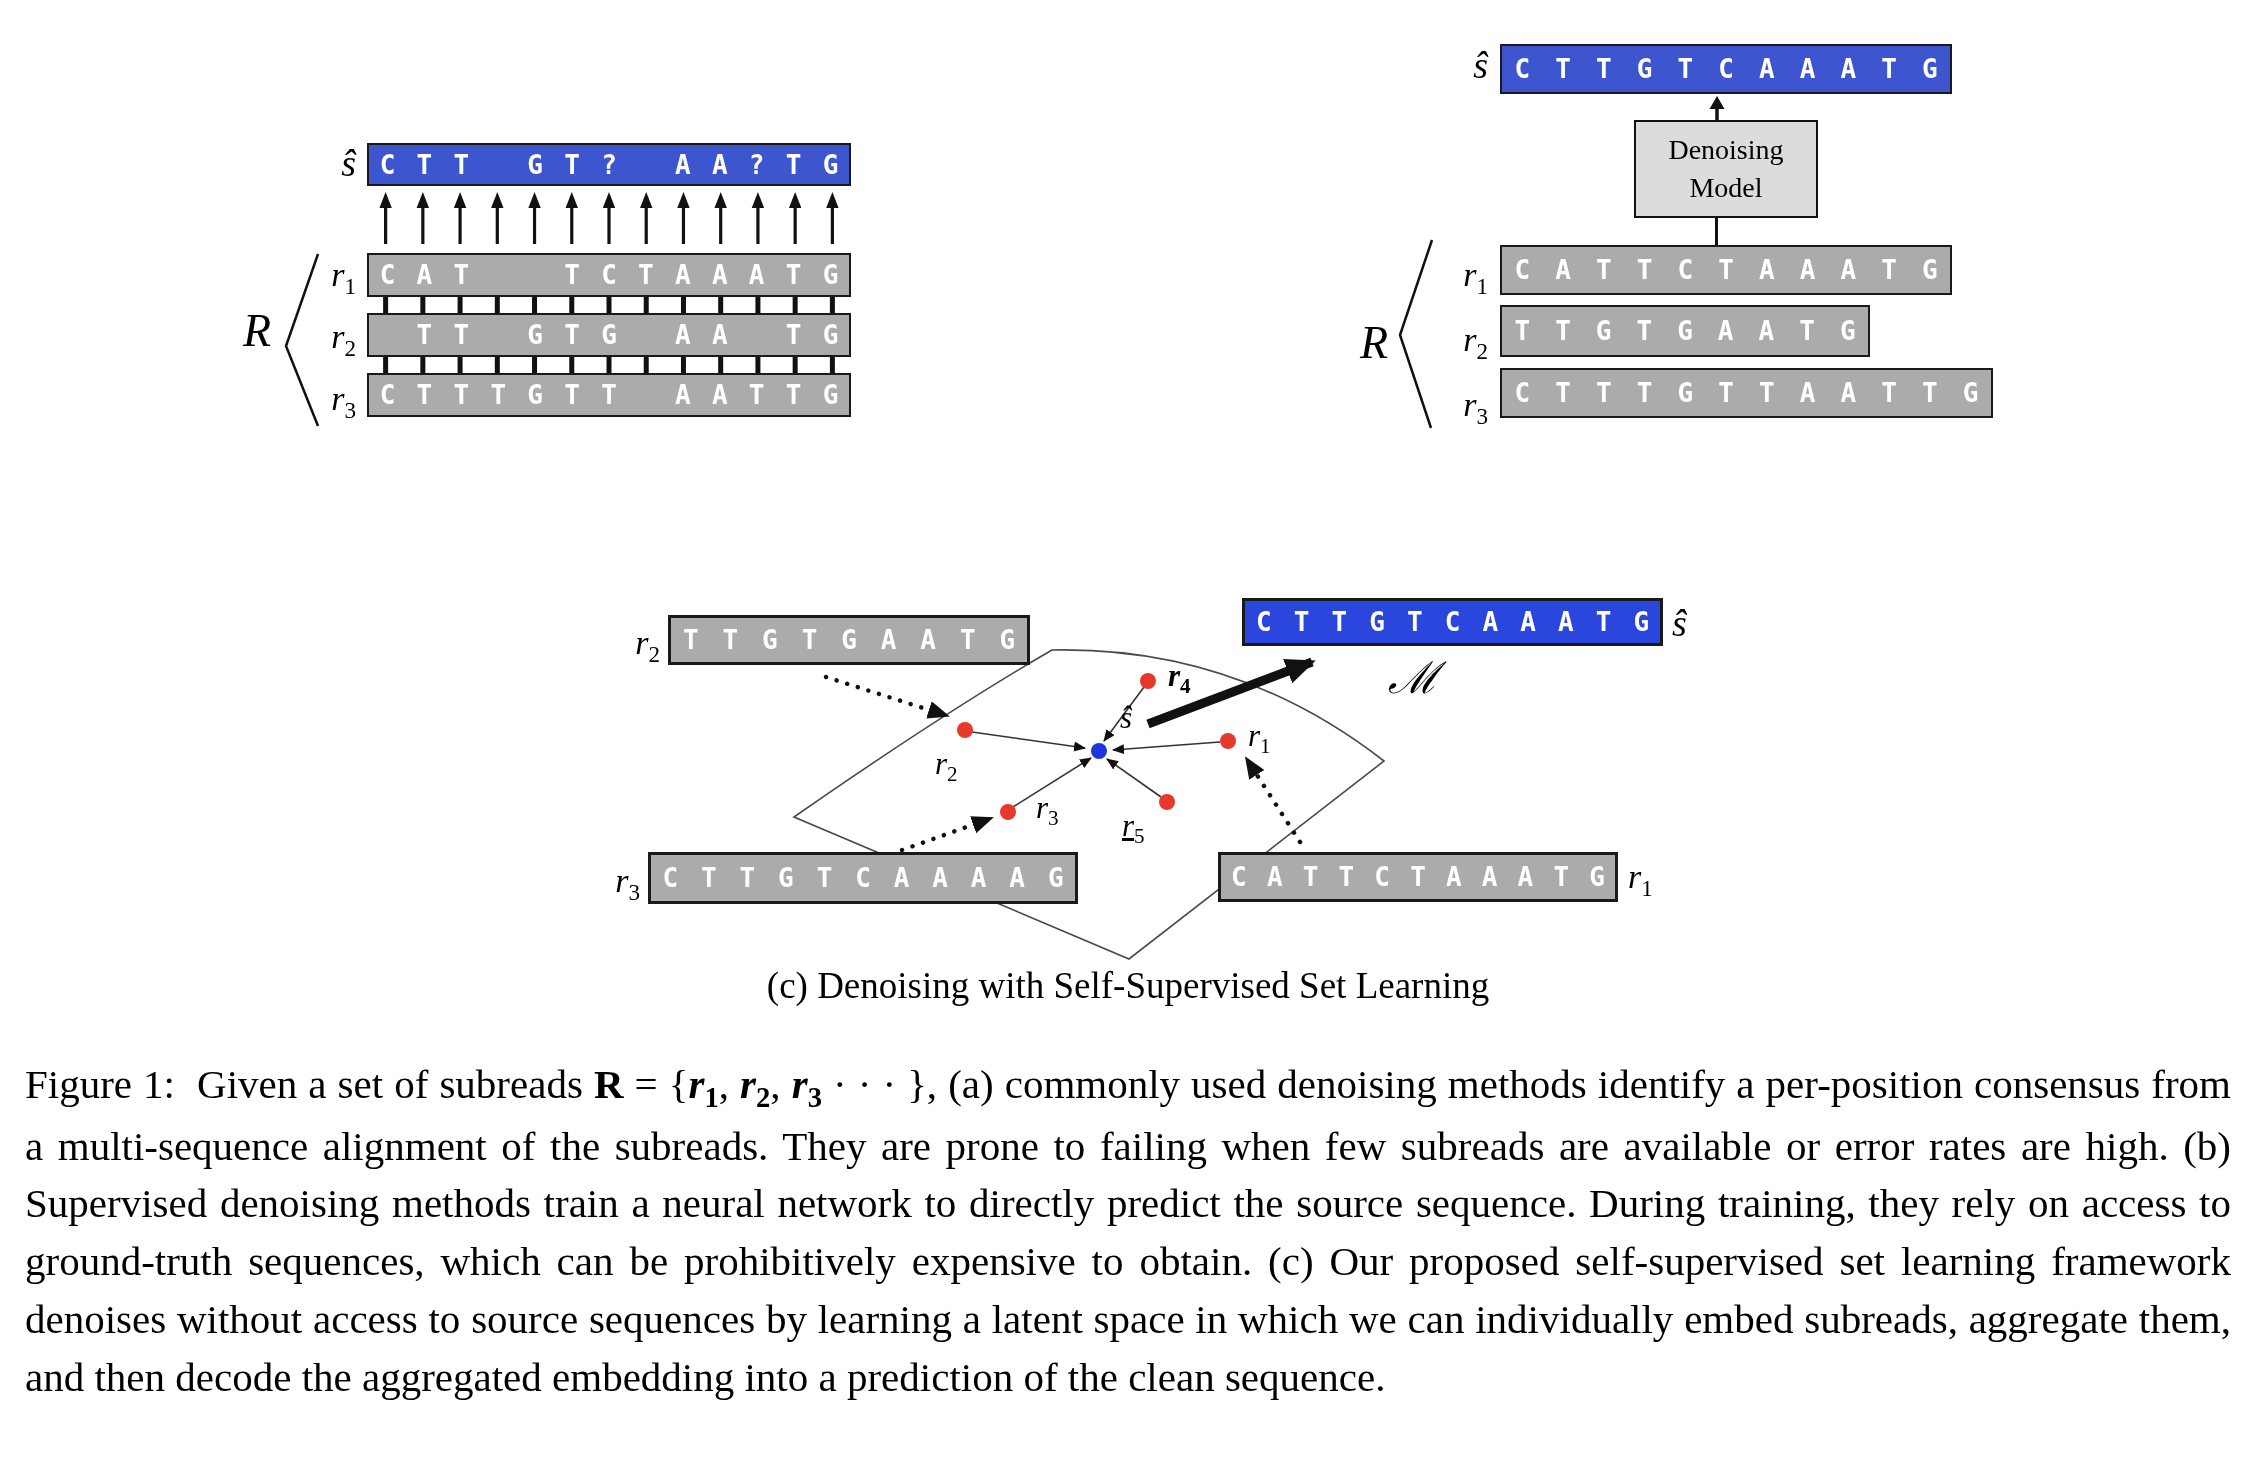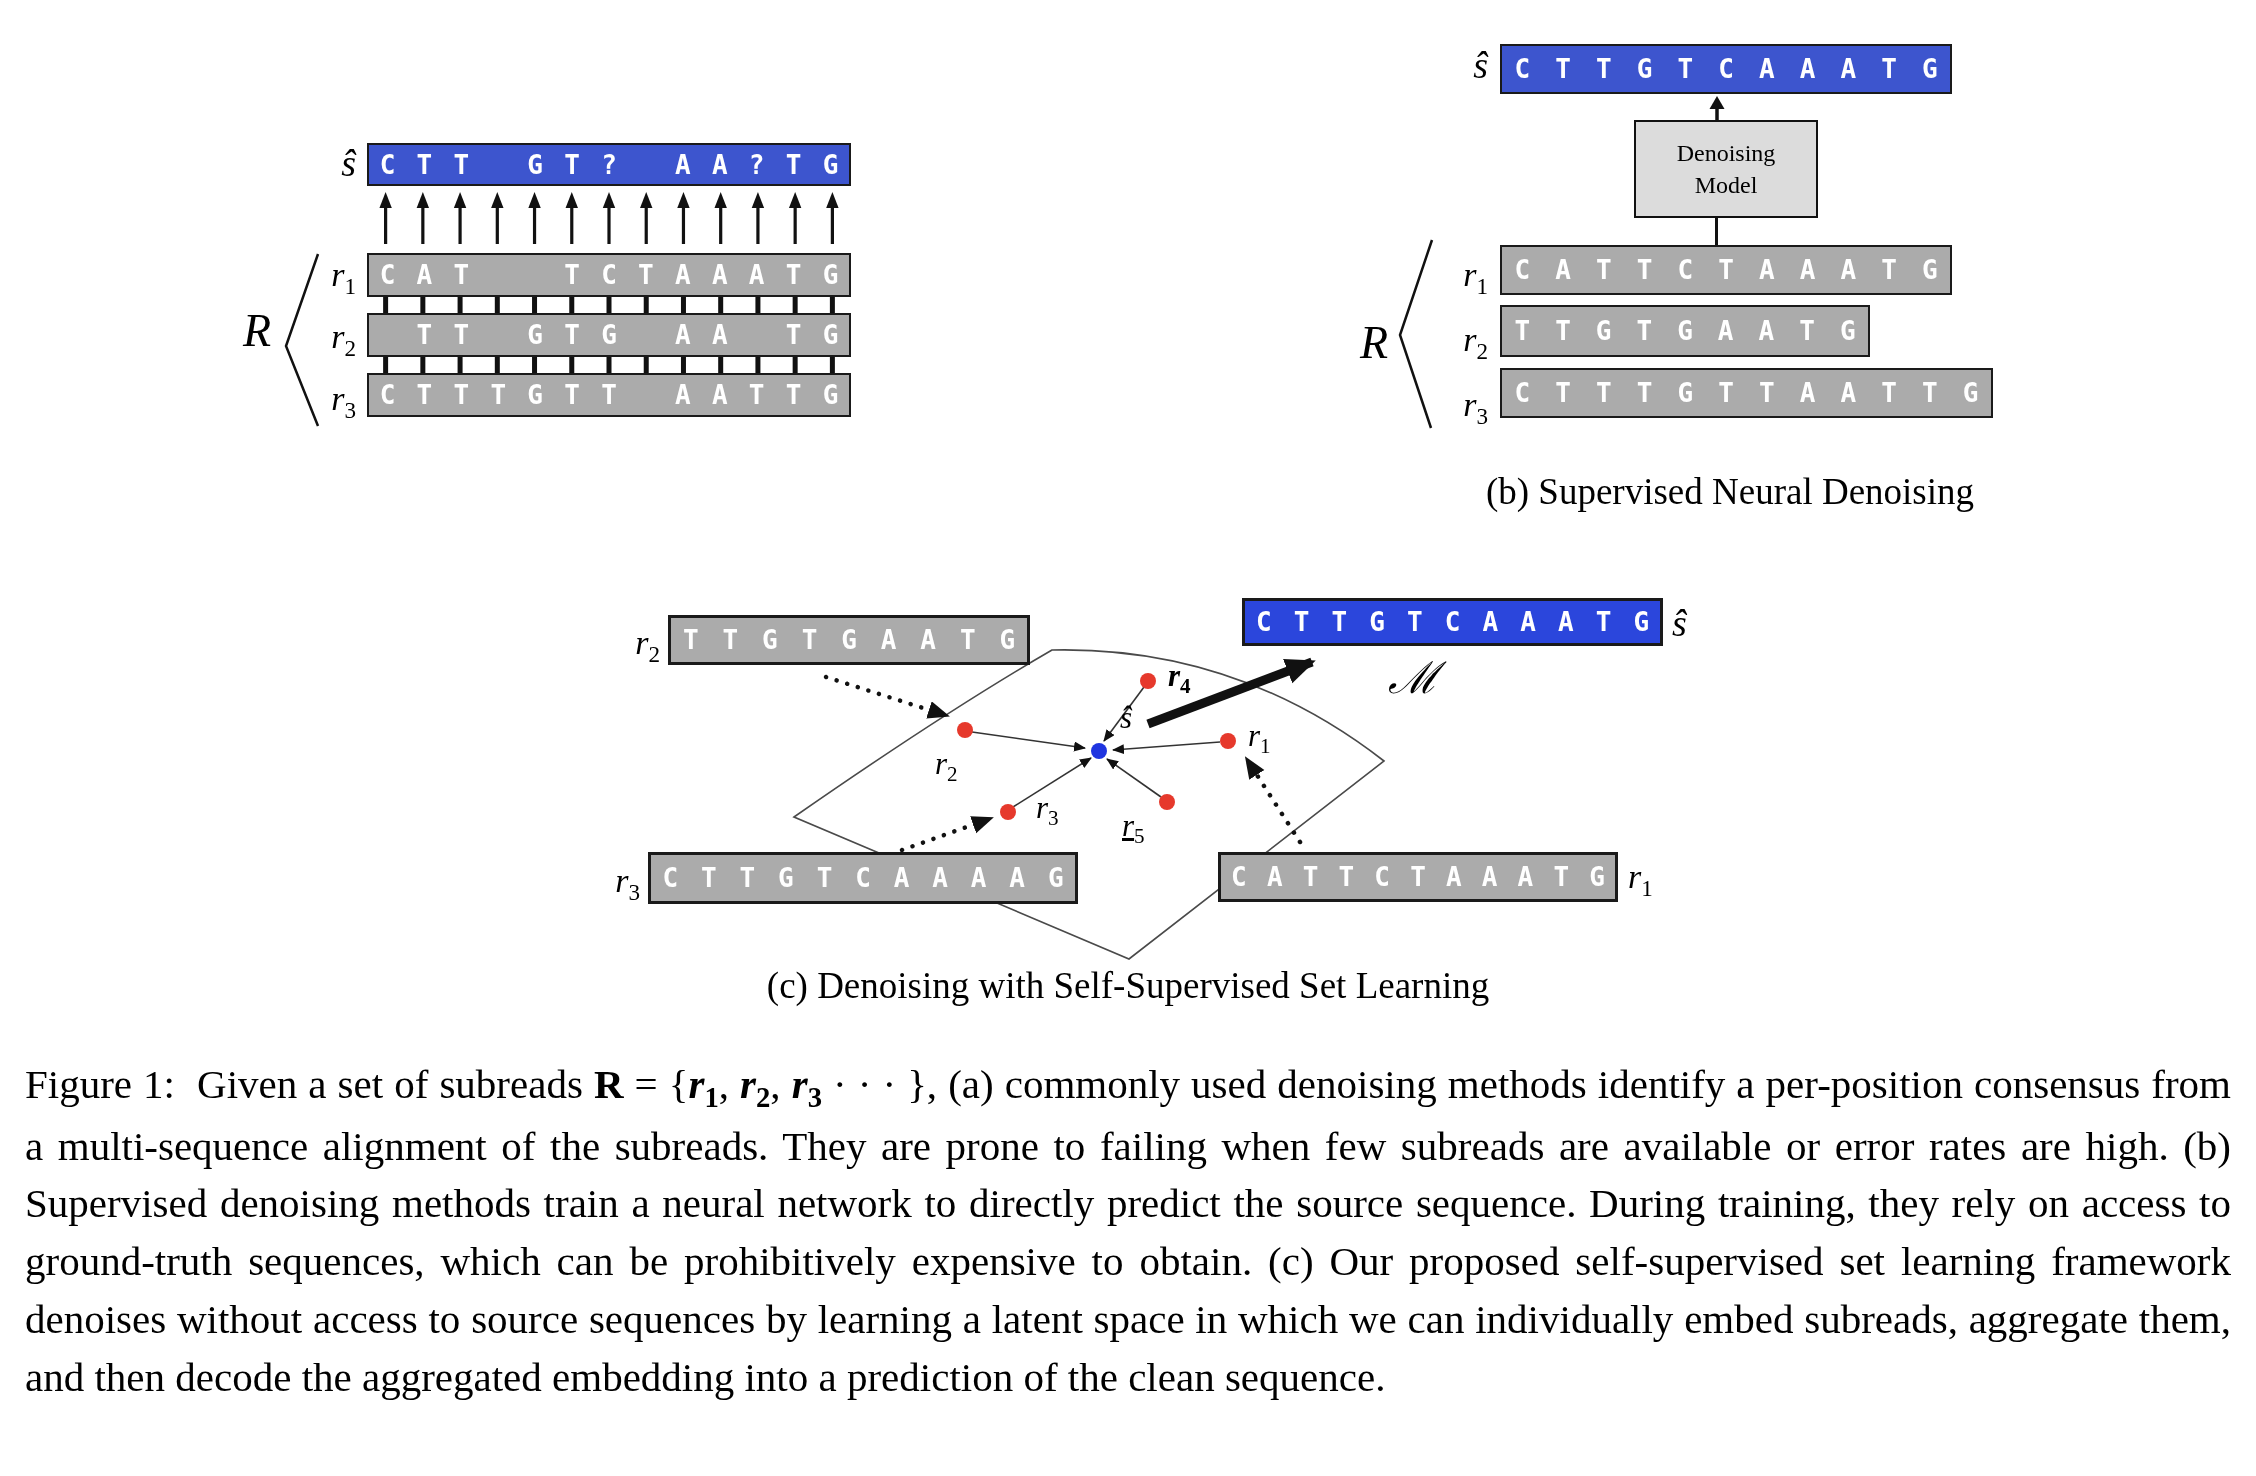"Denoising" .modelbox div { font-size: 24px -> 28px }
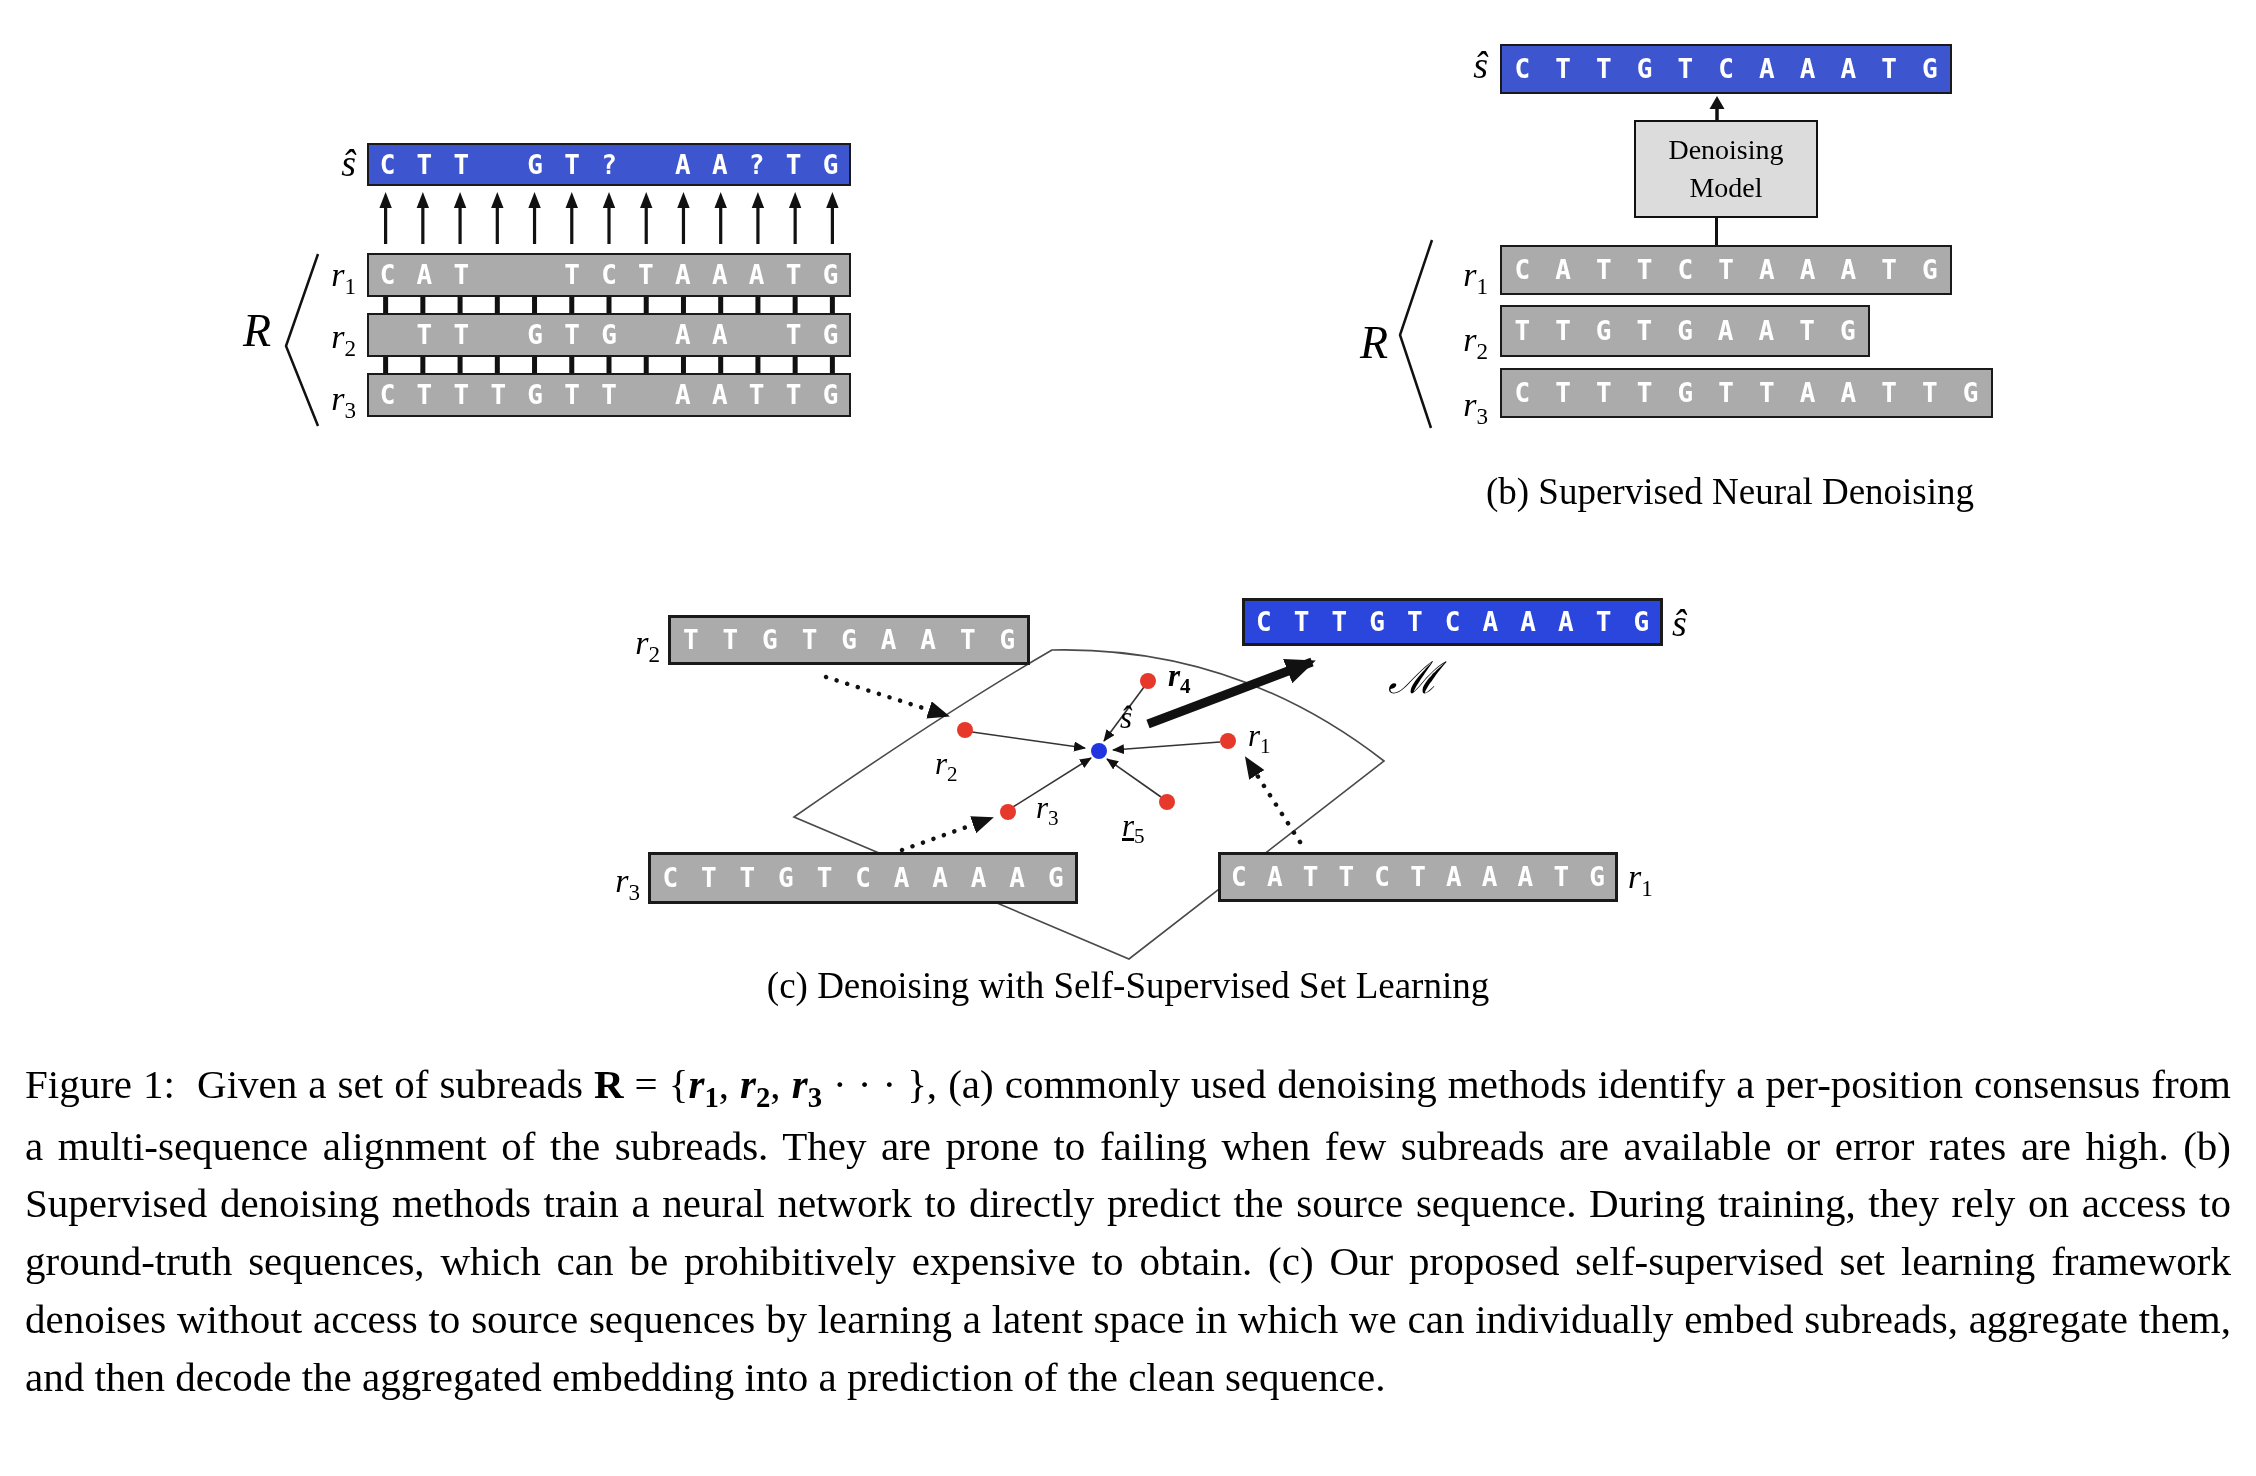"(b) Supervised Neural Denoising" div.abs { html: <div>(b) Supervised Neural Denoising</div> -> none }
